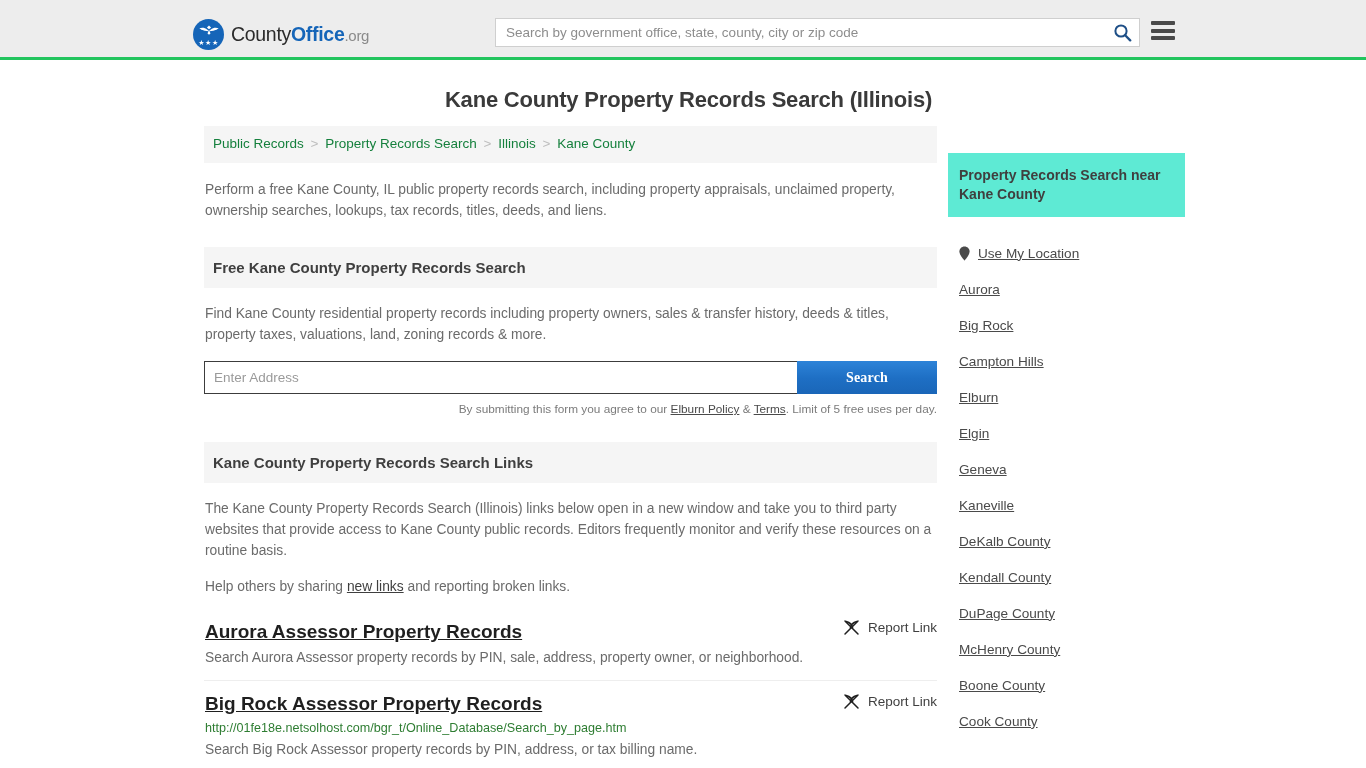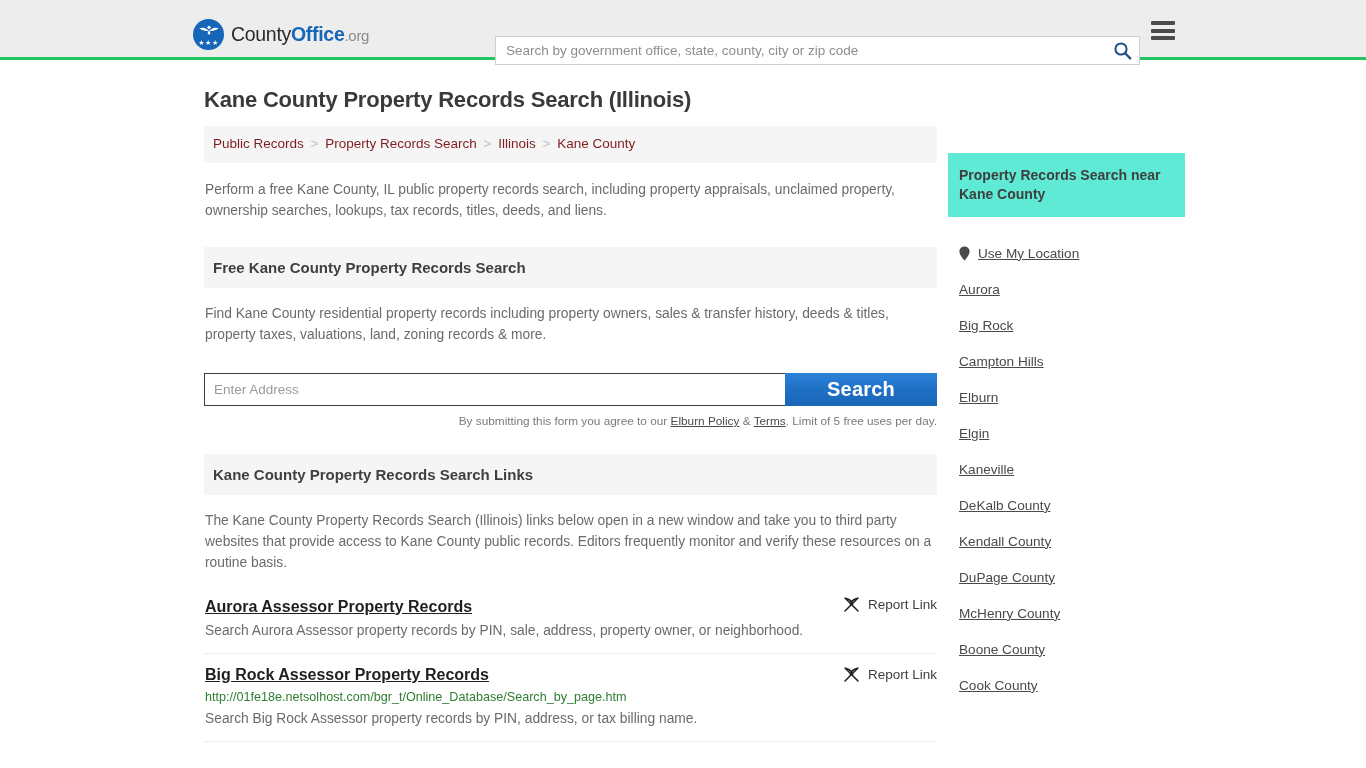"Search by government office, state," .header-search { top: 36px -> 18px }
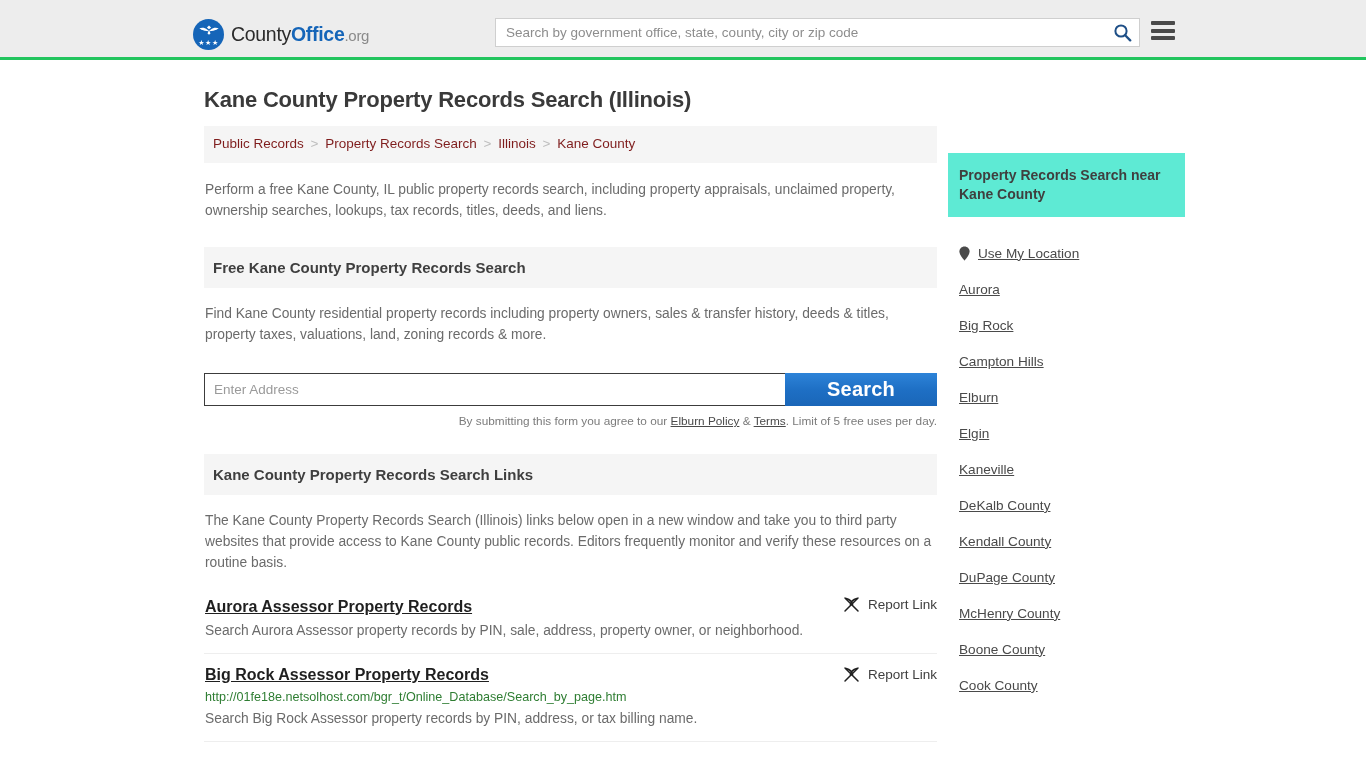"Kane County Property Records Search (Illinois)" h1.page-title { text-align: none -> center }
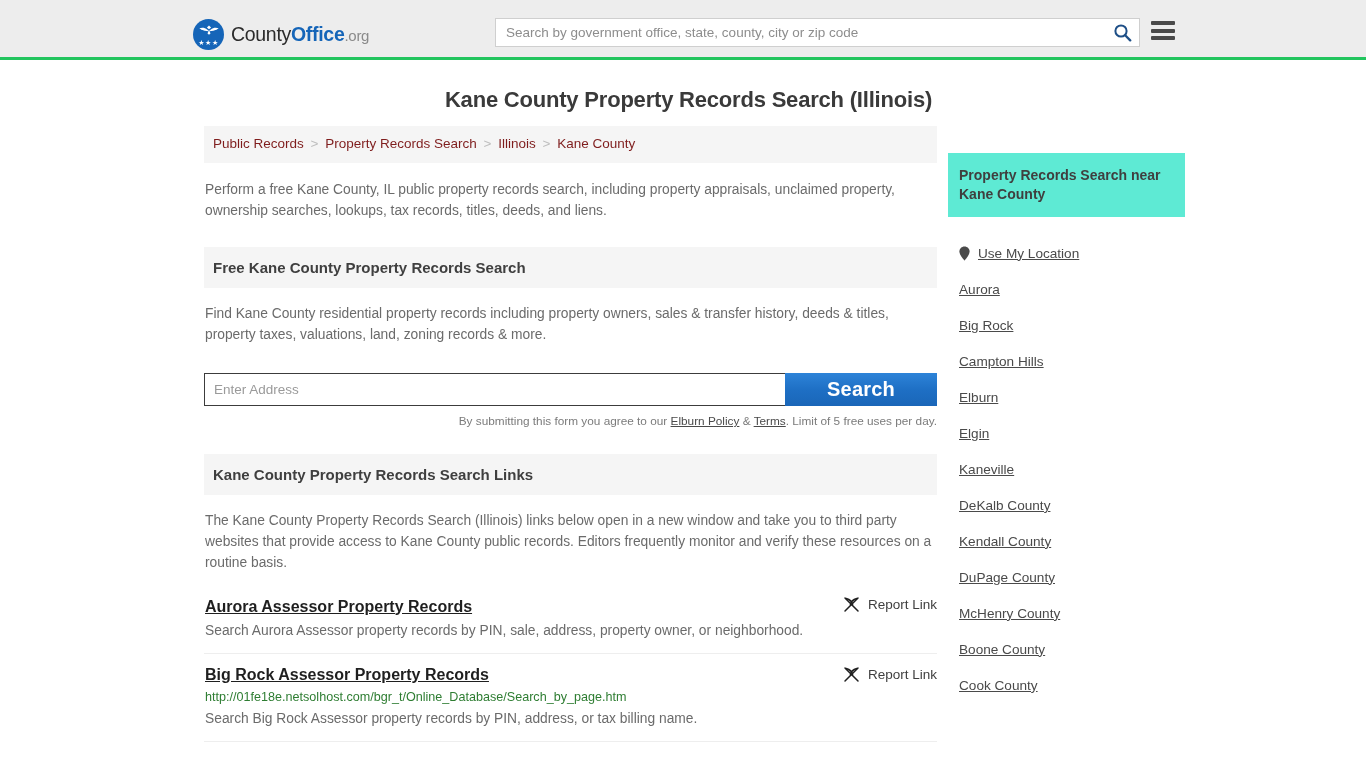"Public Records" .breadcrumb a { color: #7f1d1d -> #15803d }
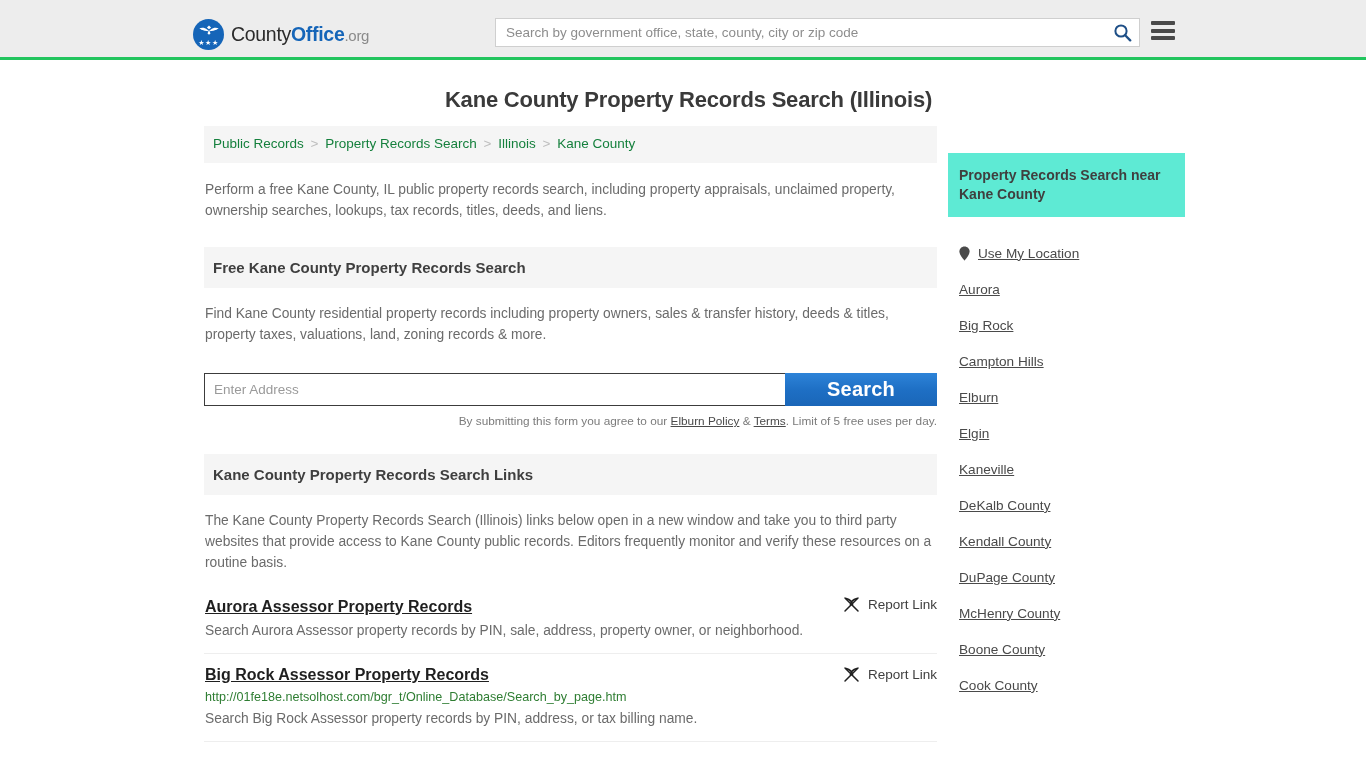"Enter Address" .addr-form { margin-top: 28px -> 16px }
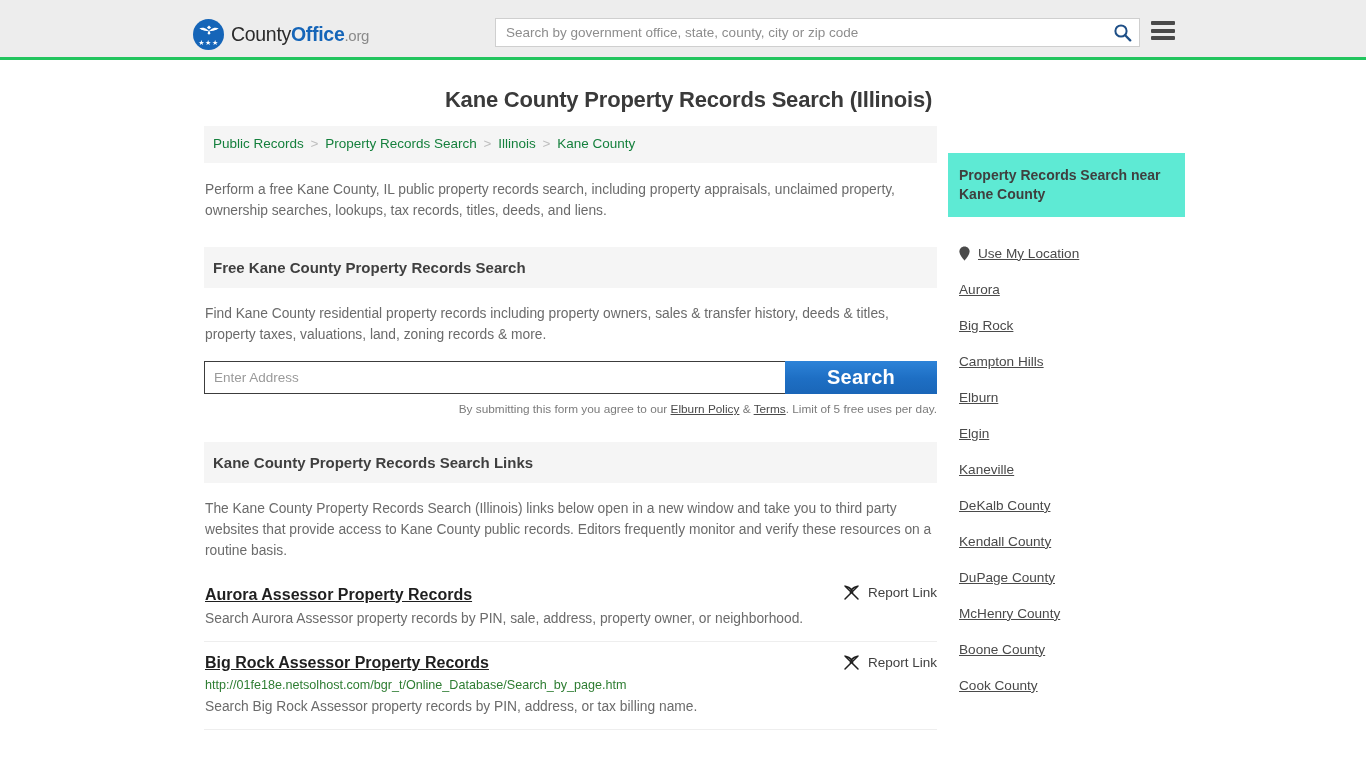"Search" .addr-submit { font-family: Liberation Sans, sans-serif -> Liberation Serif, serif; font-size: 20px -> 14px; width: 152px -> 140px }
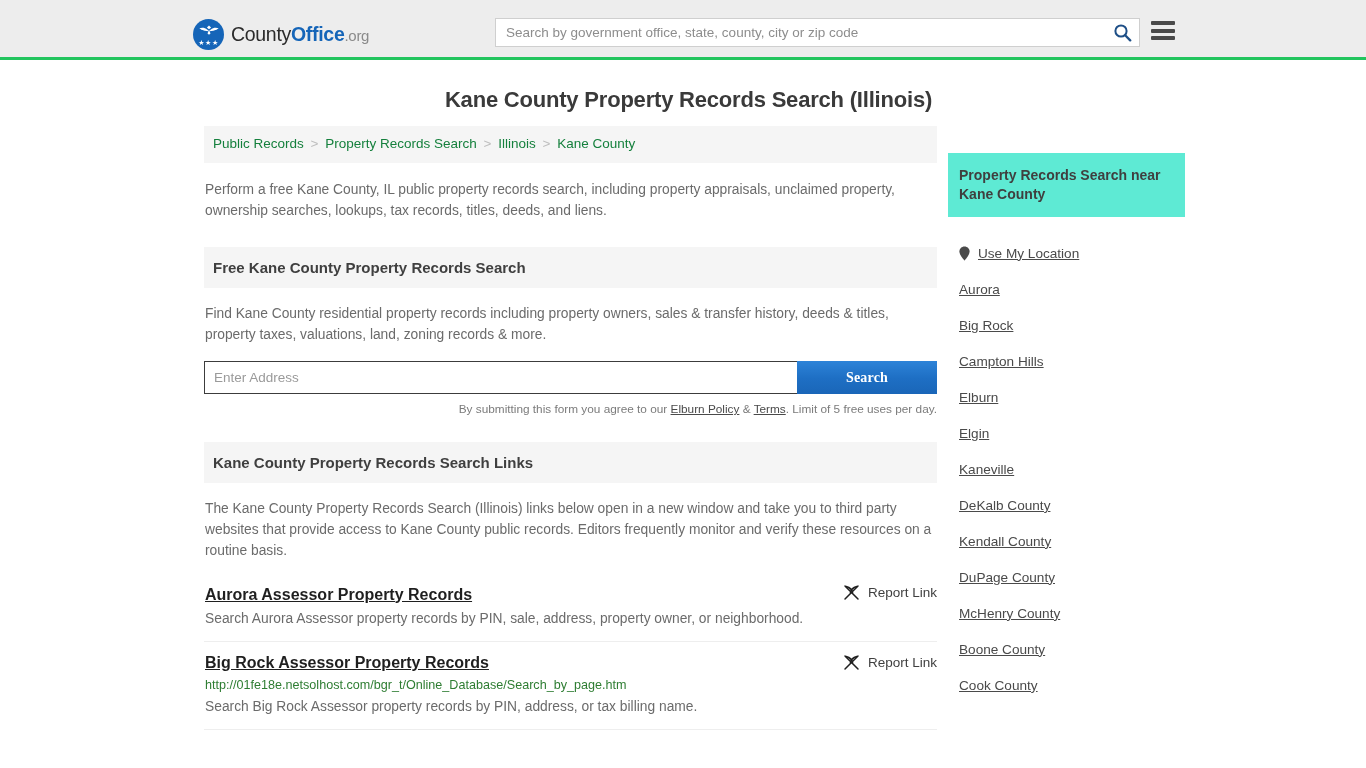"Geneva" div.side-item { html: none -> <div> <a>Geneva</a> </div> }
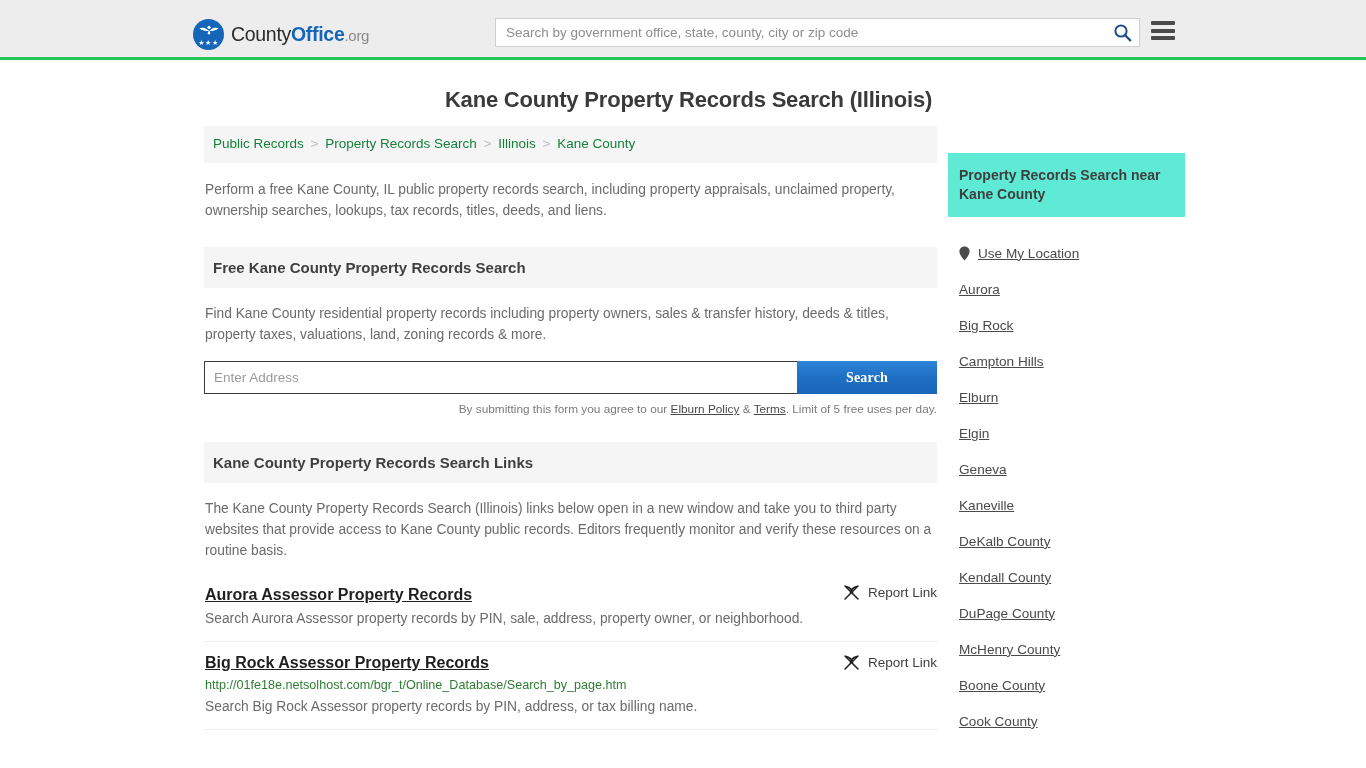"Help others by sharing new" p { html: none -> <p><span>Help others by sharing </span><a>new links</a><span> and reporting broken links.</span></p> }
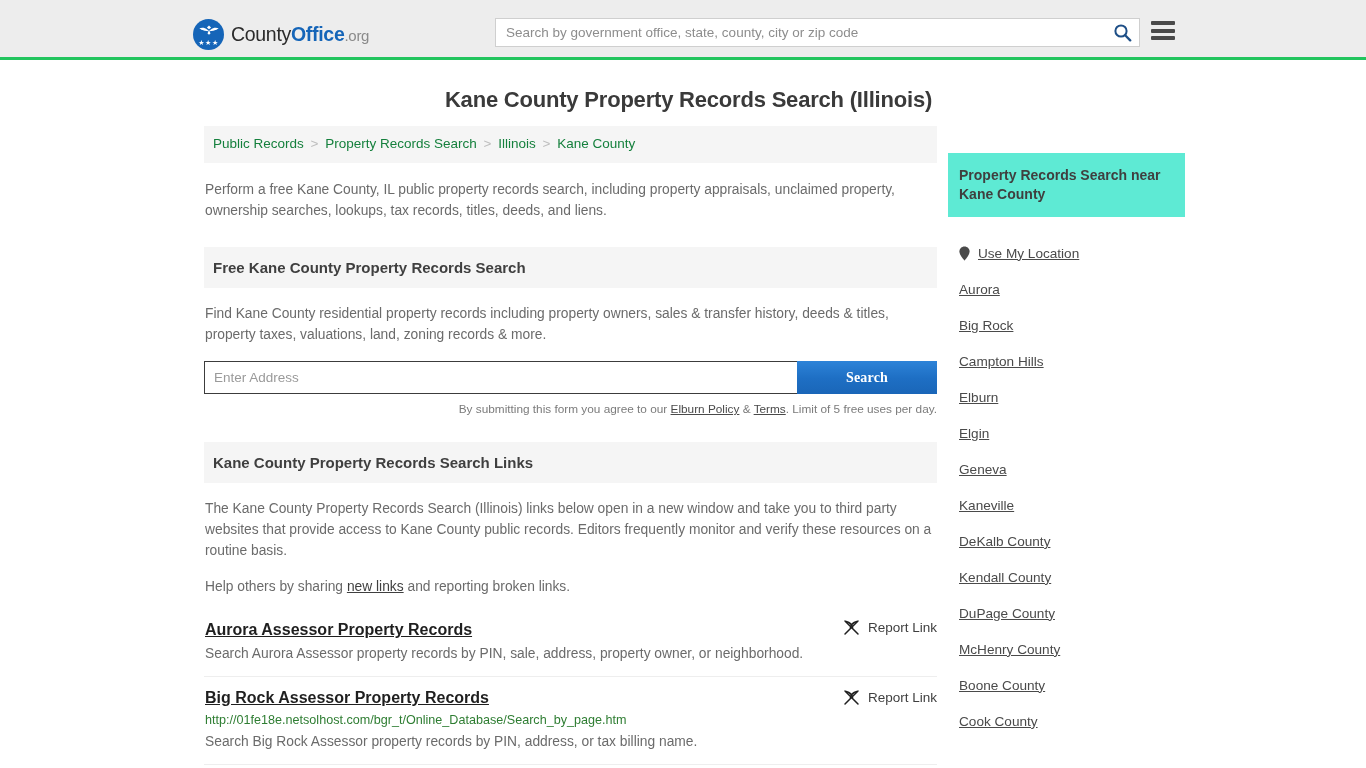"Aurora Assessor Property Records" .link-title { font-size: 16px -> 19px }
